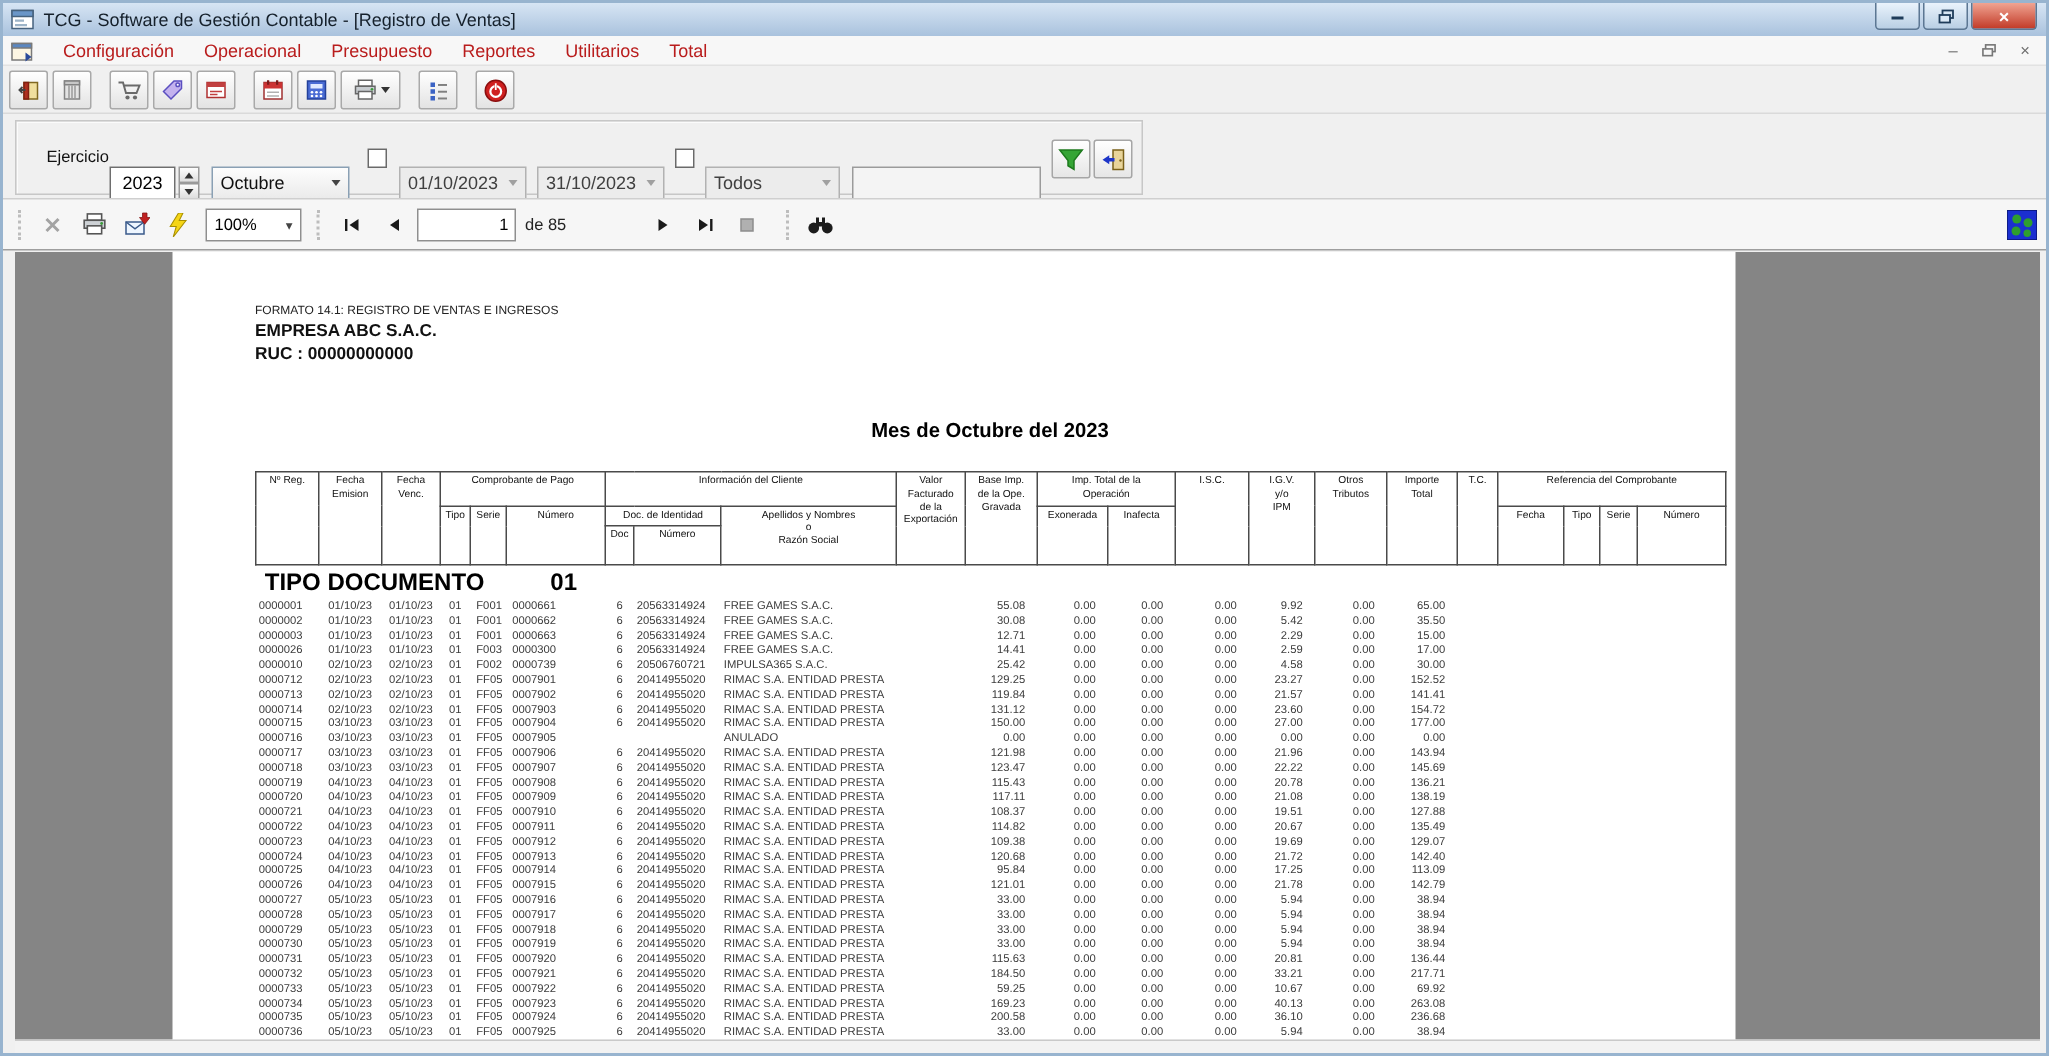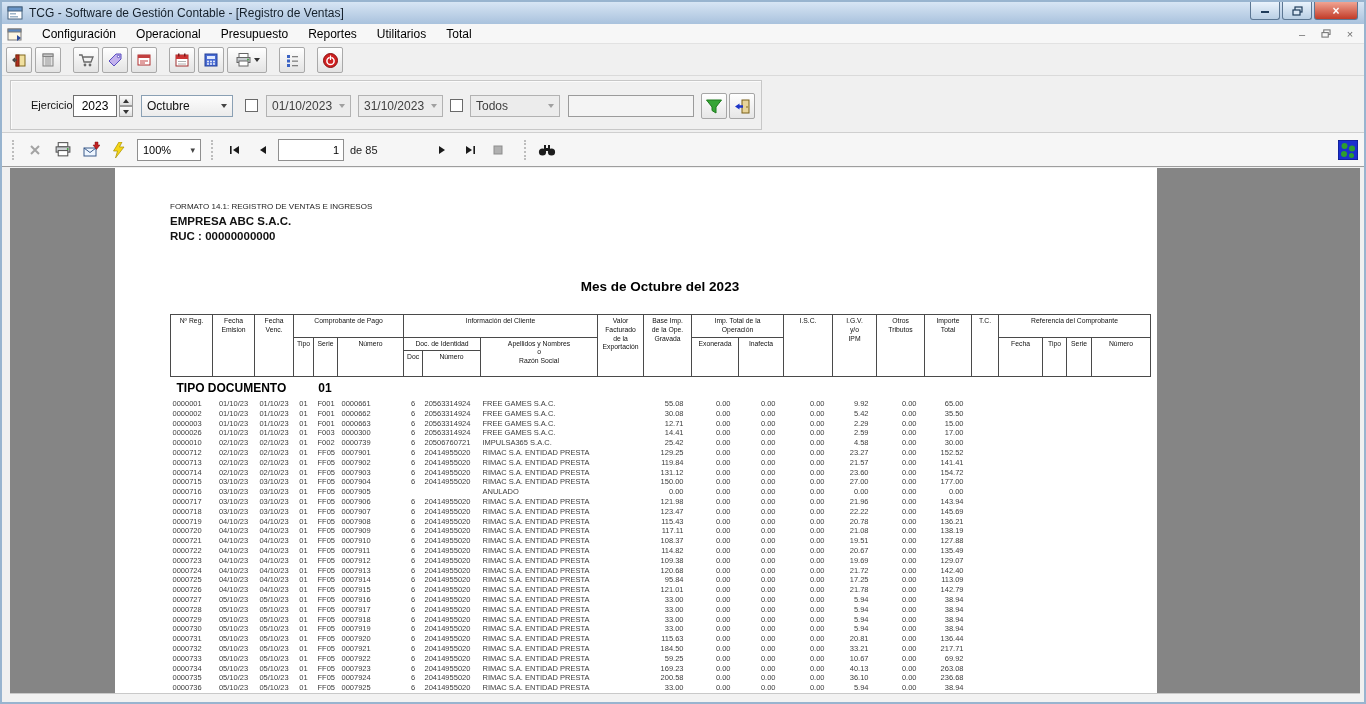"Configuración" .menu-item { color: #000000 -> #b91c1c }
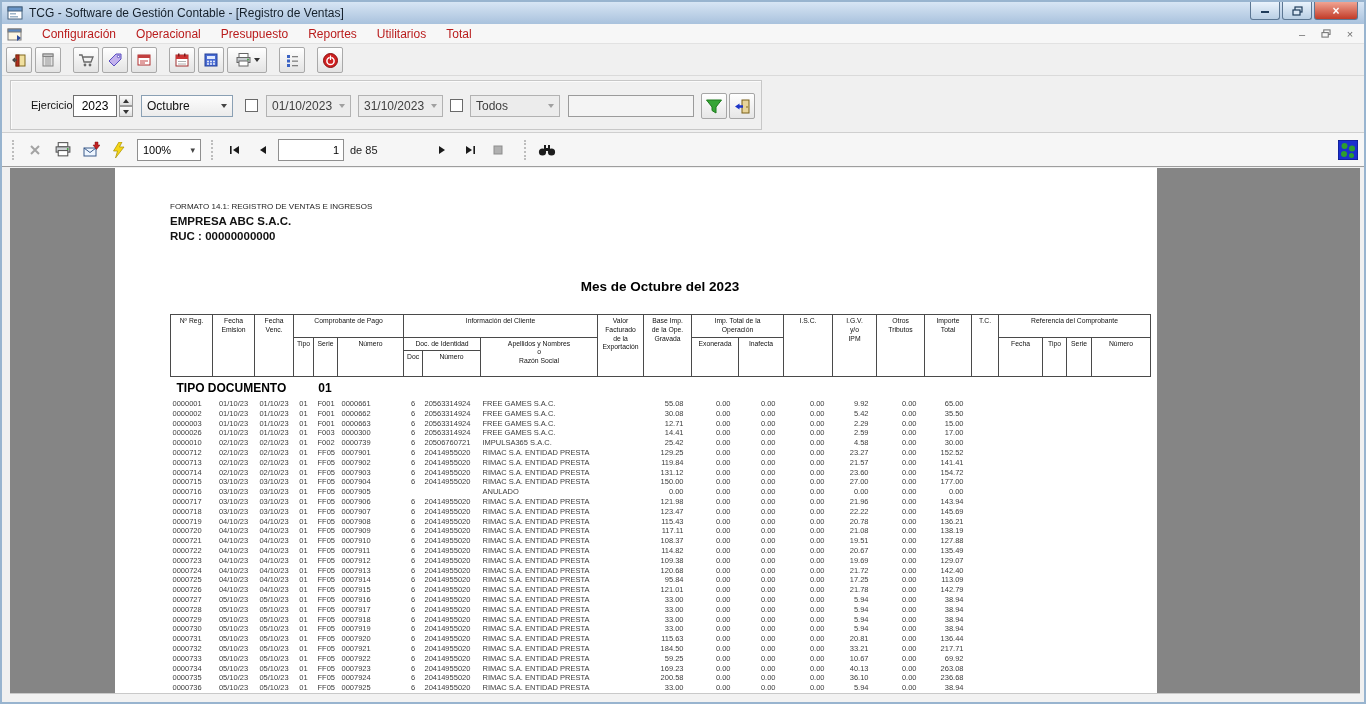"2023" .fp-item { top: 14px -> 30px }
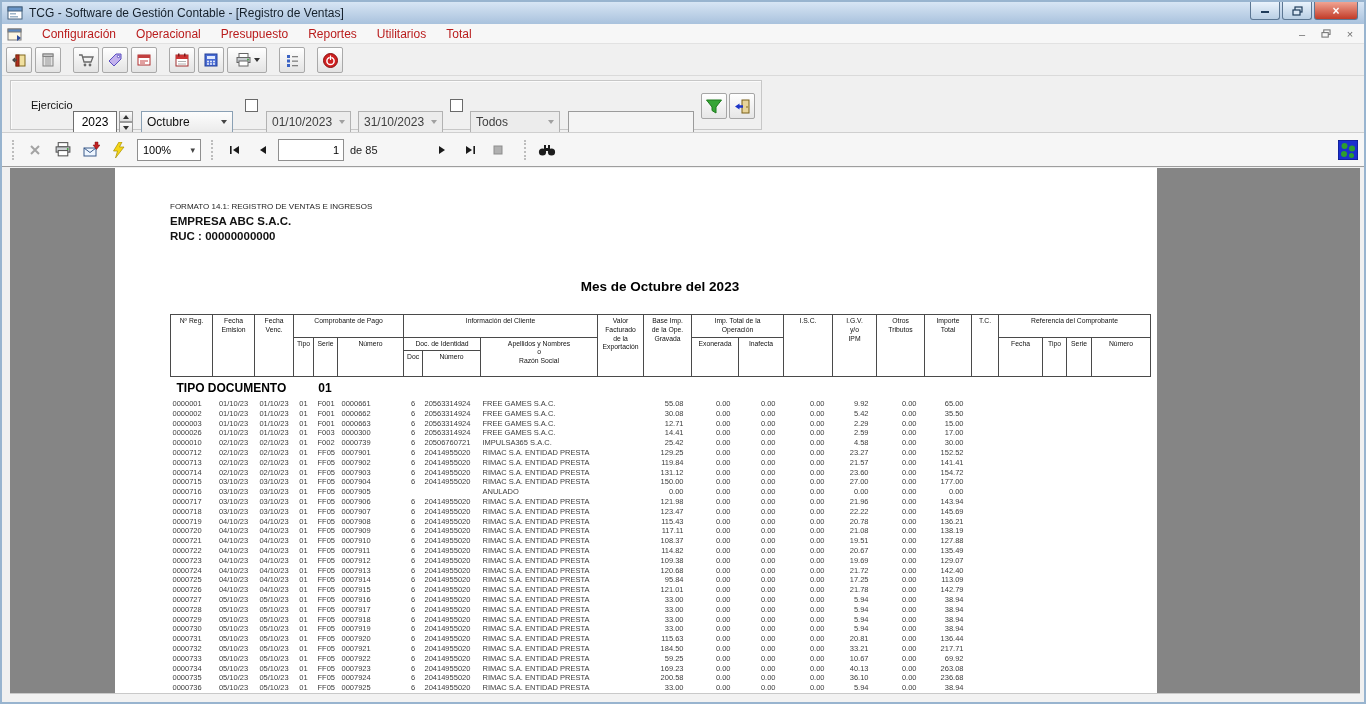"TIPO DOCUMENTO" .group-inner { font-size: 12px -> 16px; gap: 32px -> 44px }
